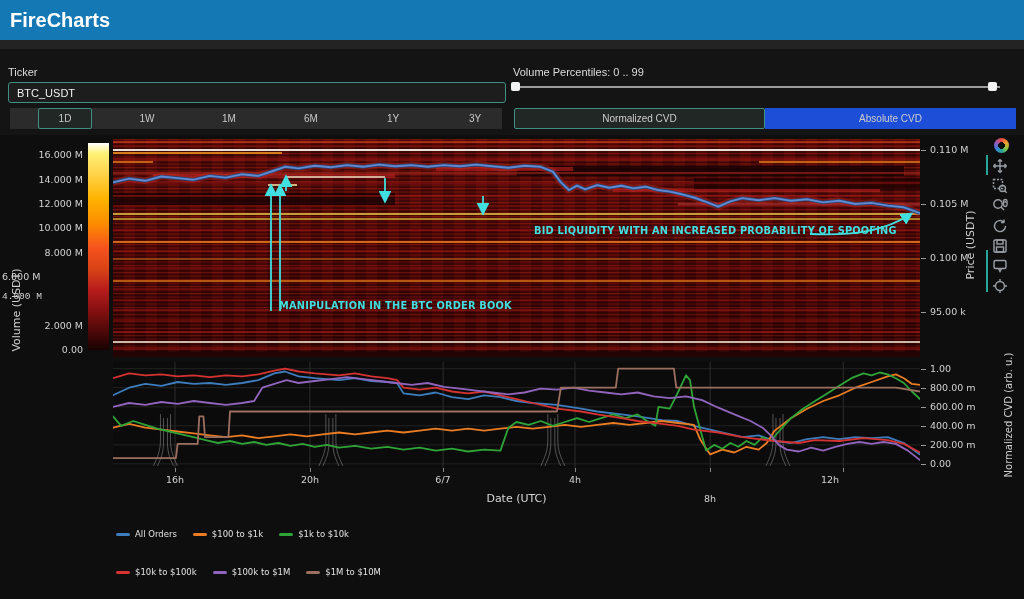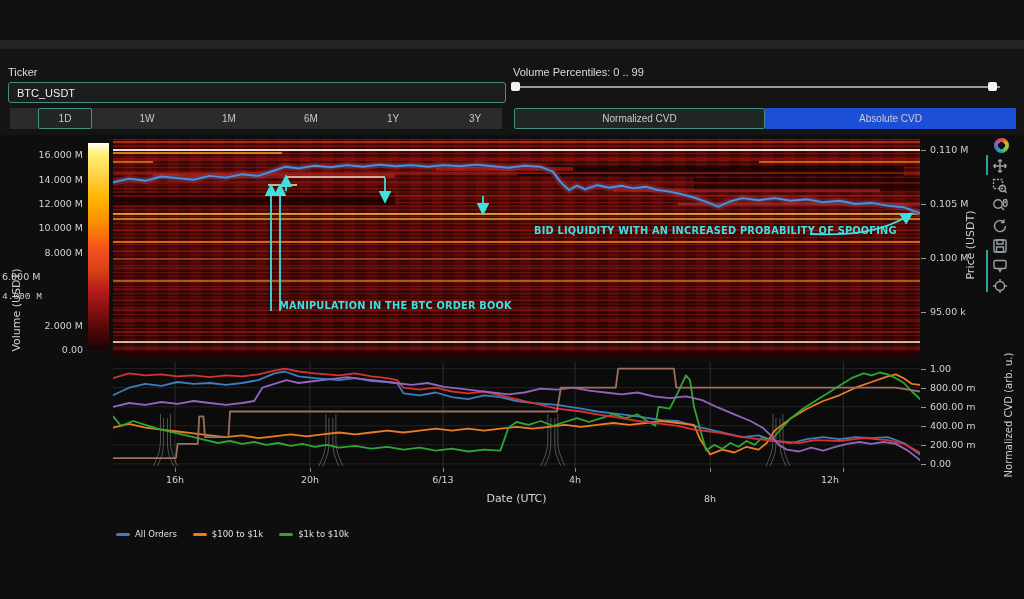"FireCharts" div { html: none -> <div> <h1>FireCharts</h1> </div> }
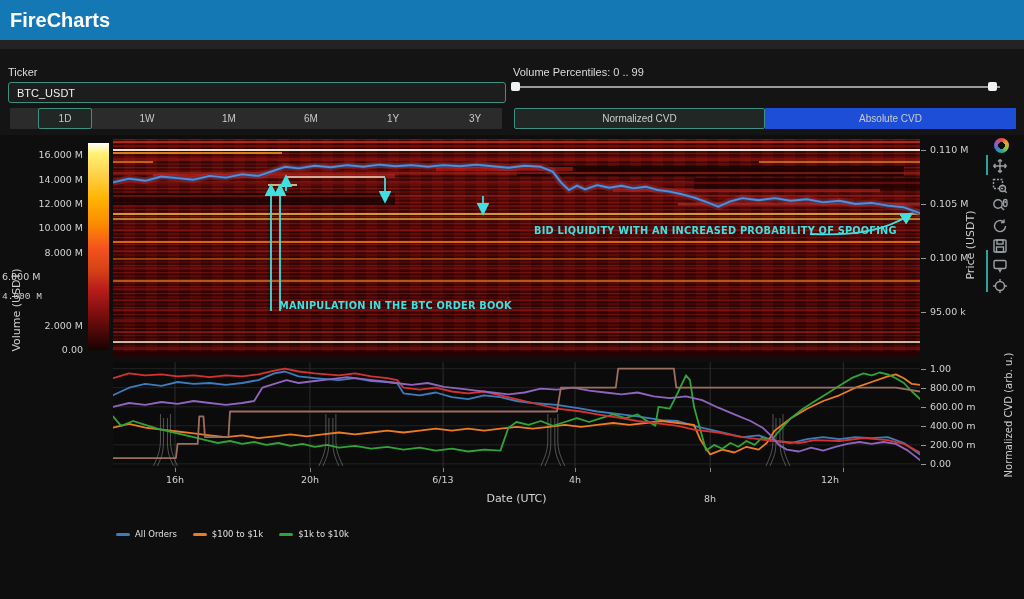"6/13" div.tick { text: 6/13 -> 6/7 }
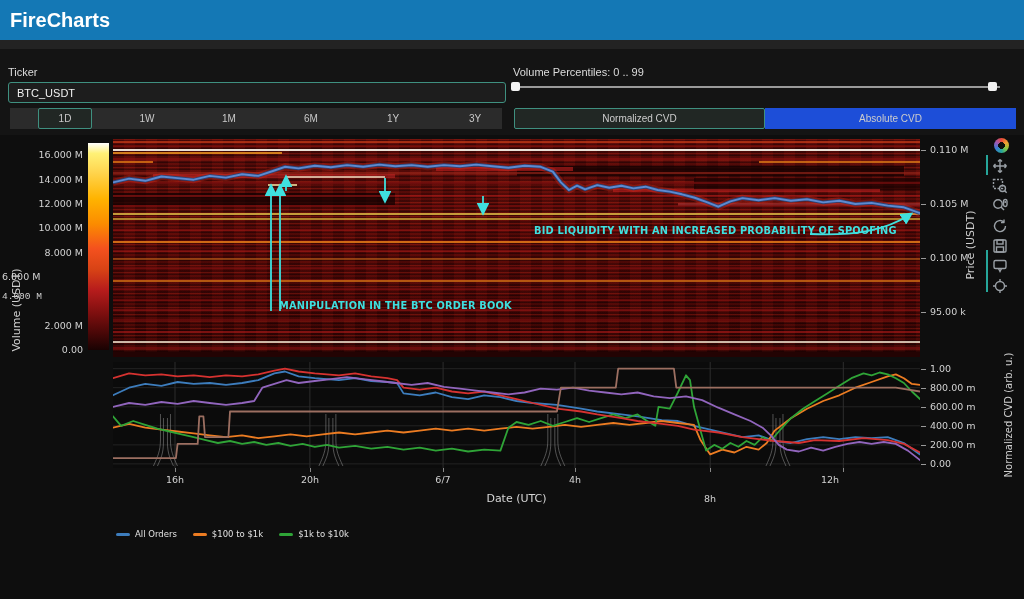"$10k to $100k" div { html: none -> <div> <div> <div></div> <div>$10k to $100k</div> </div> <div> <div></div> <div>$100k to $1M</div> </div> <div> <div></div> <div>$1M to $10M</div> </div> </div> }
